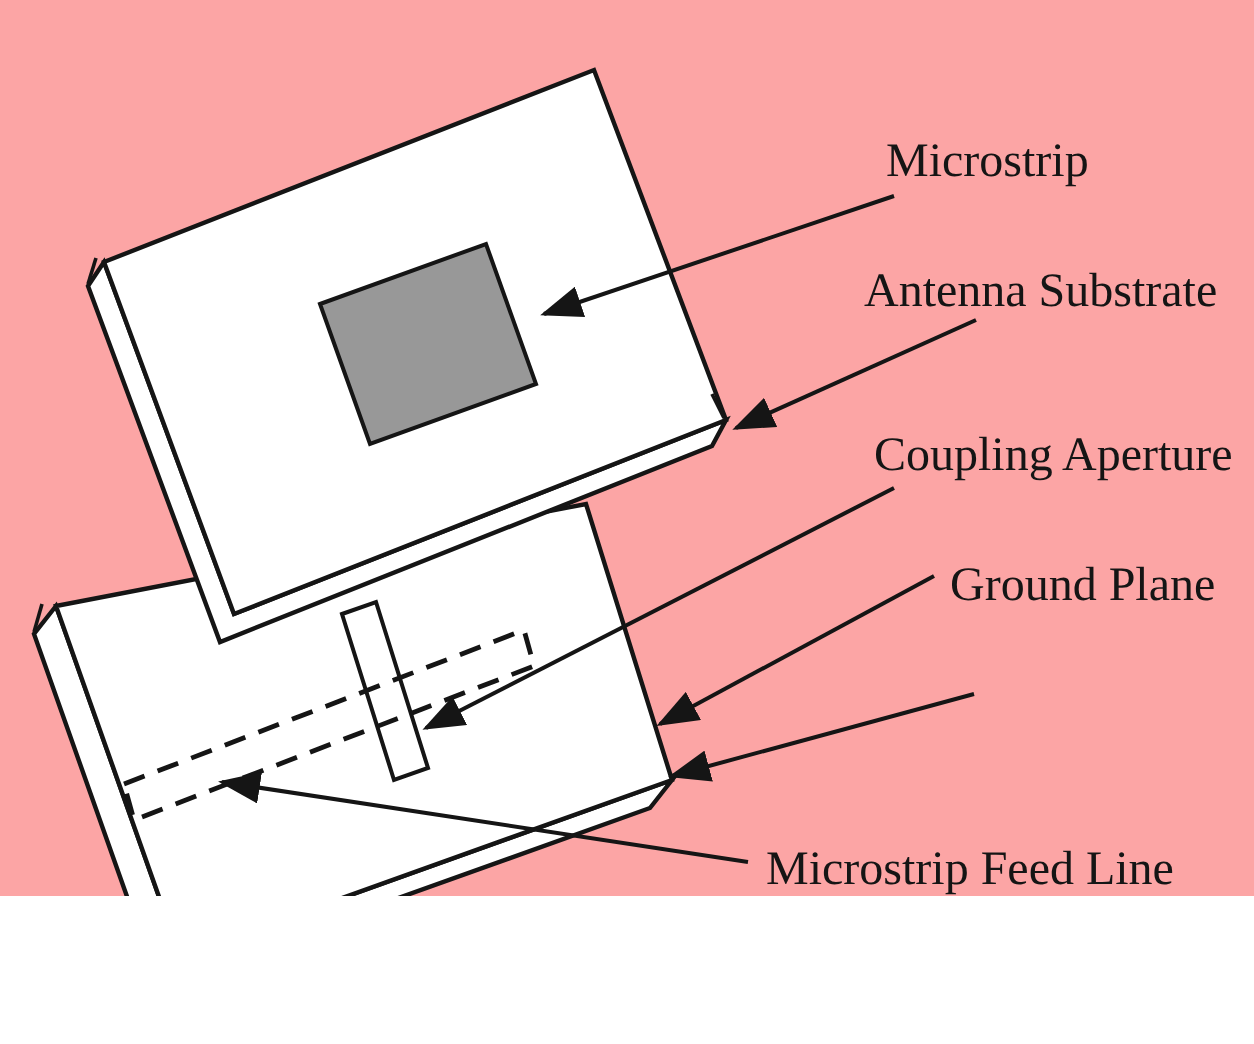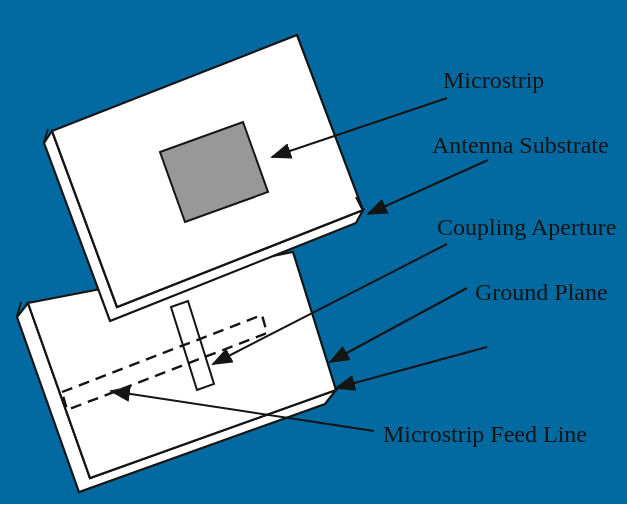"Microstrip" .figure-wrap { background: #0369a1 -> #fca5a5; height: 504px -> 448px }
